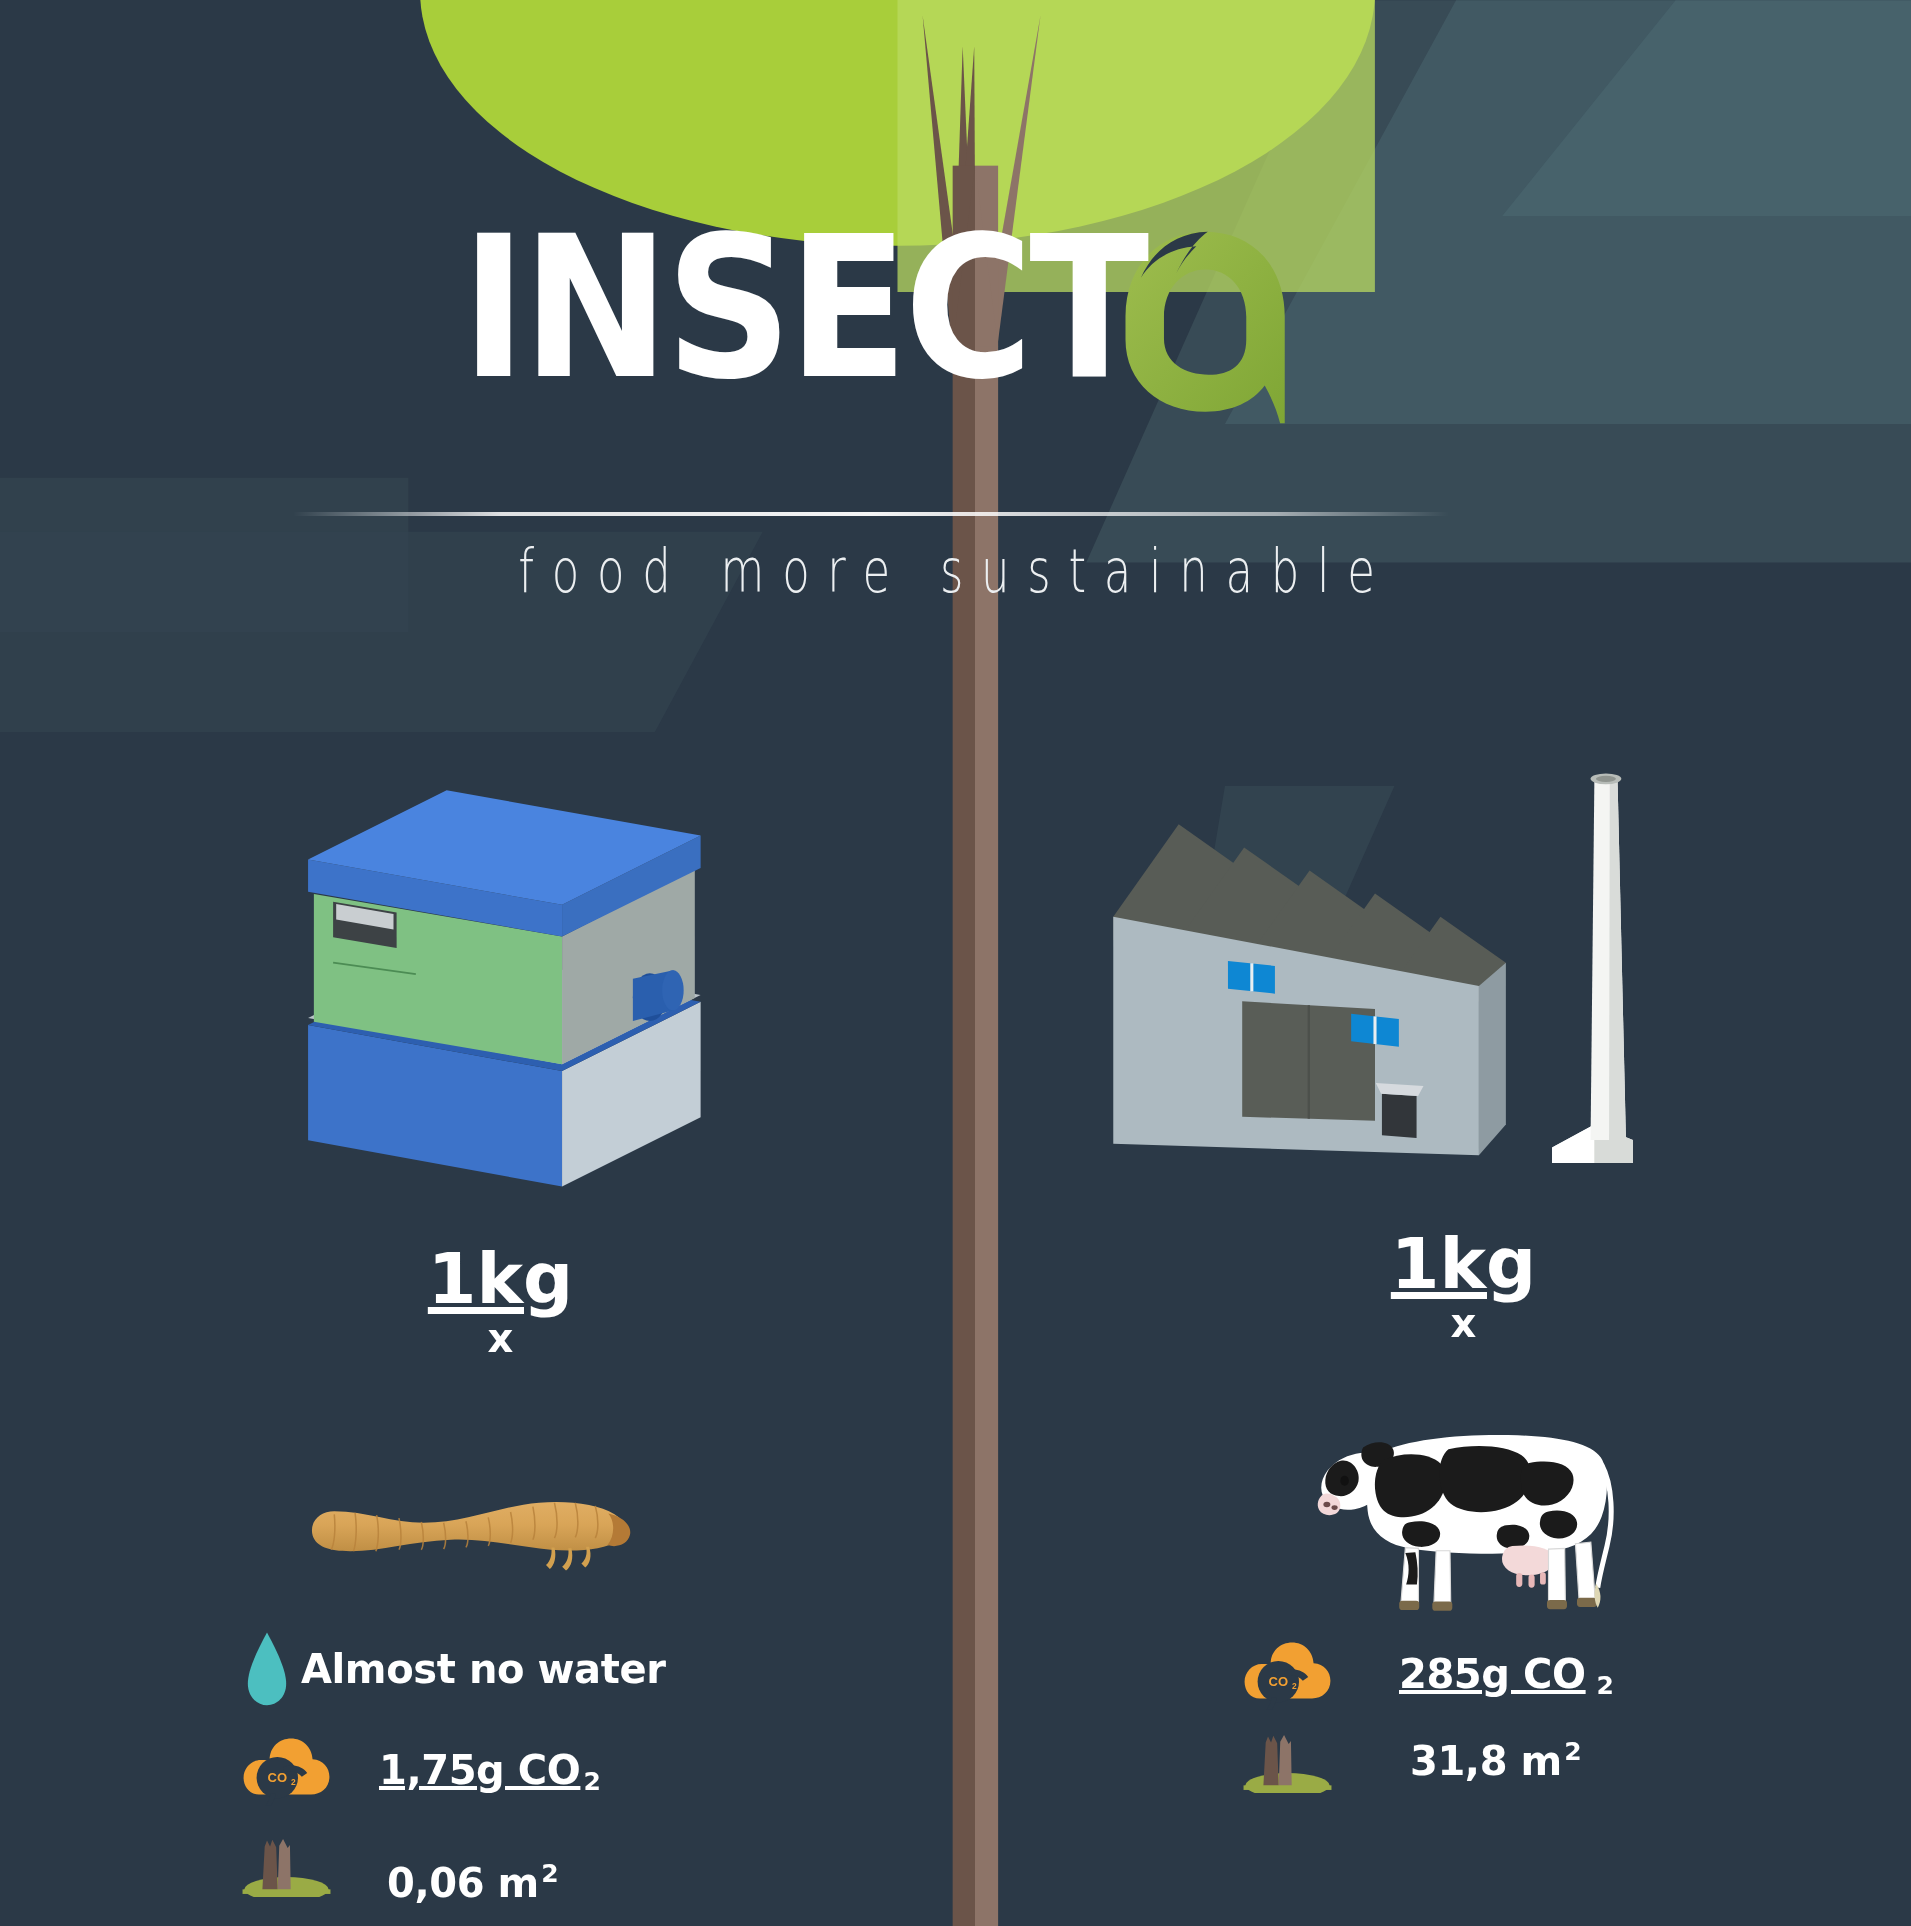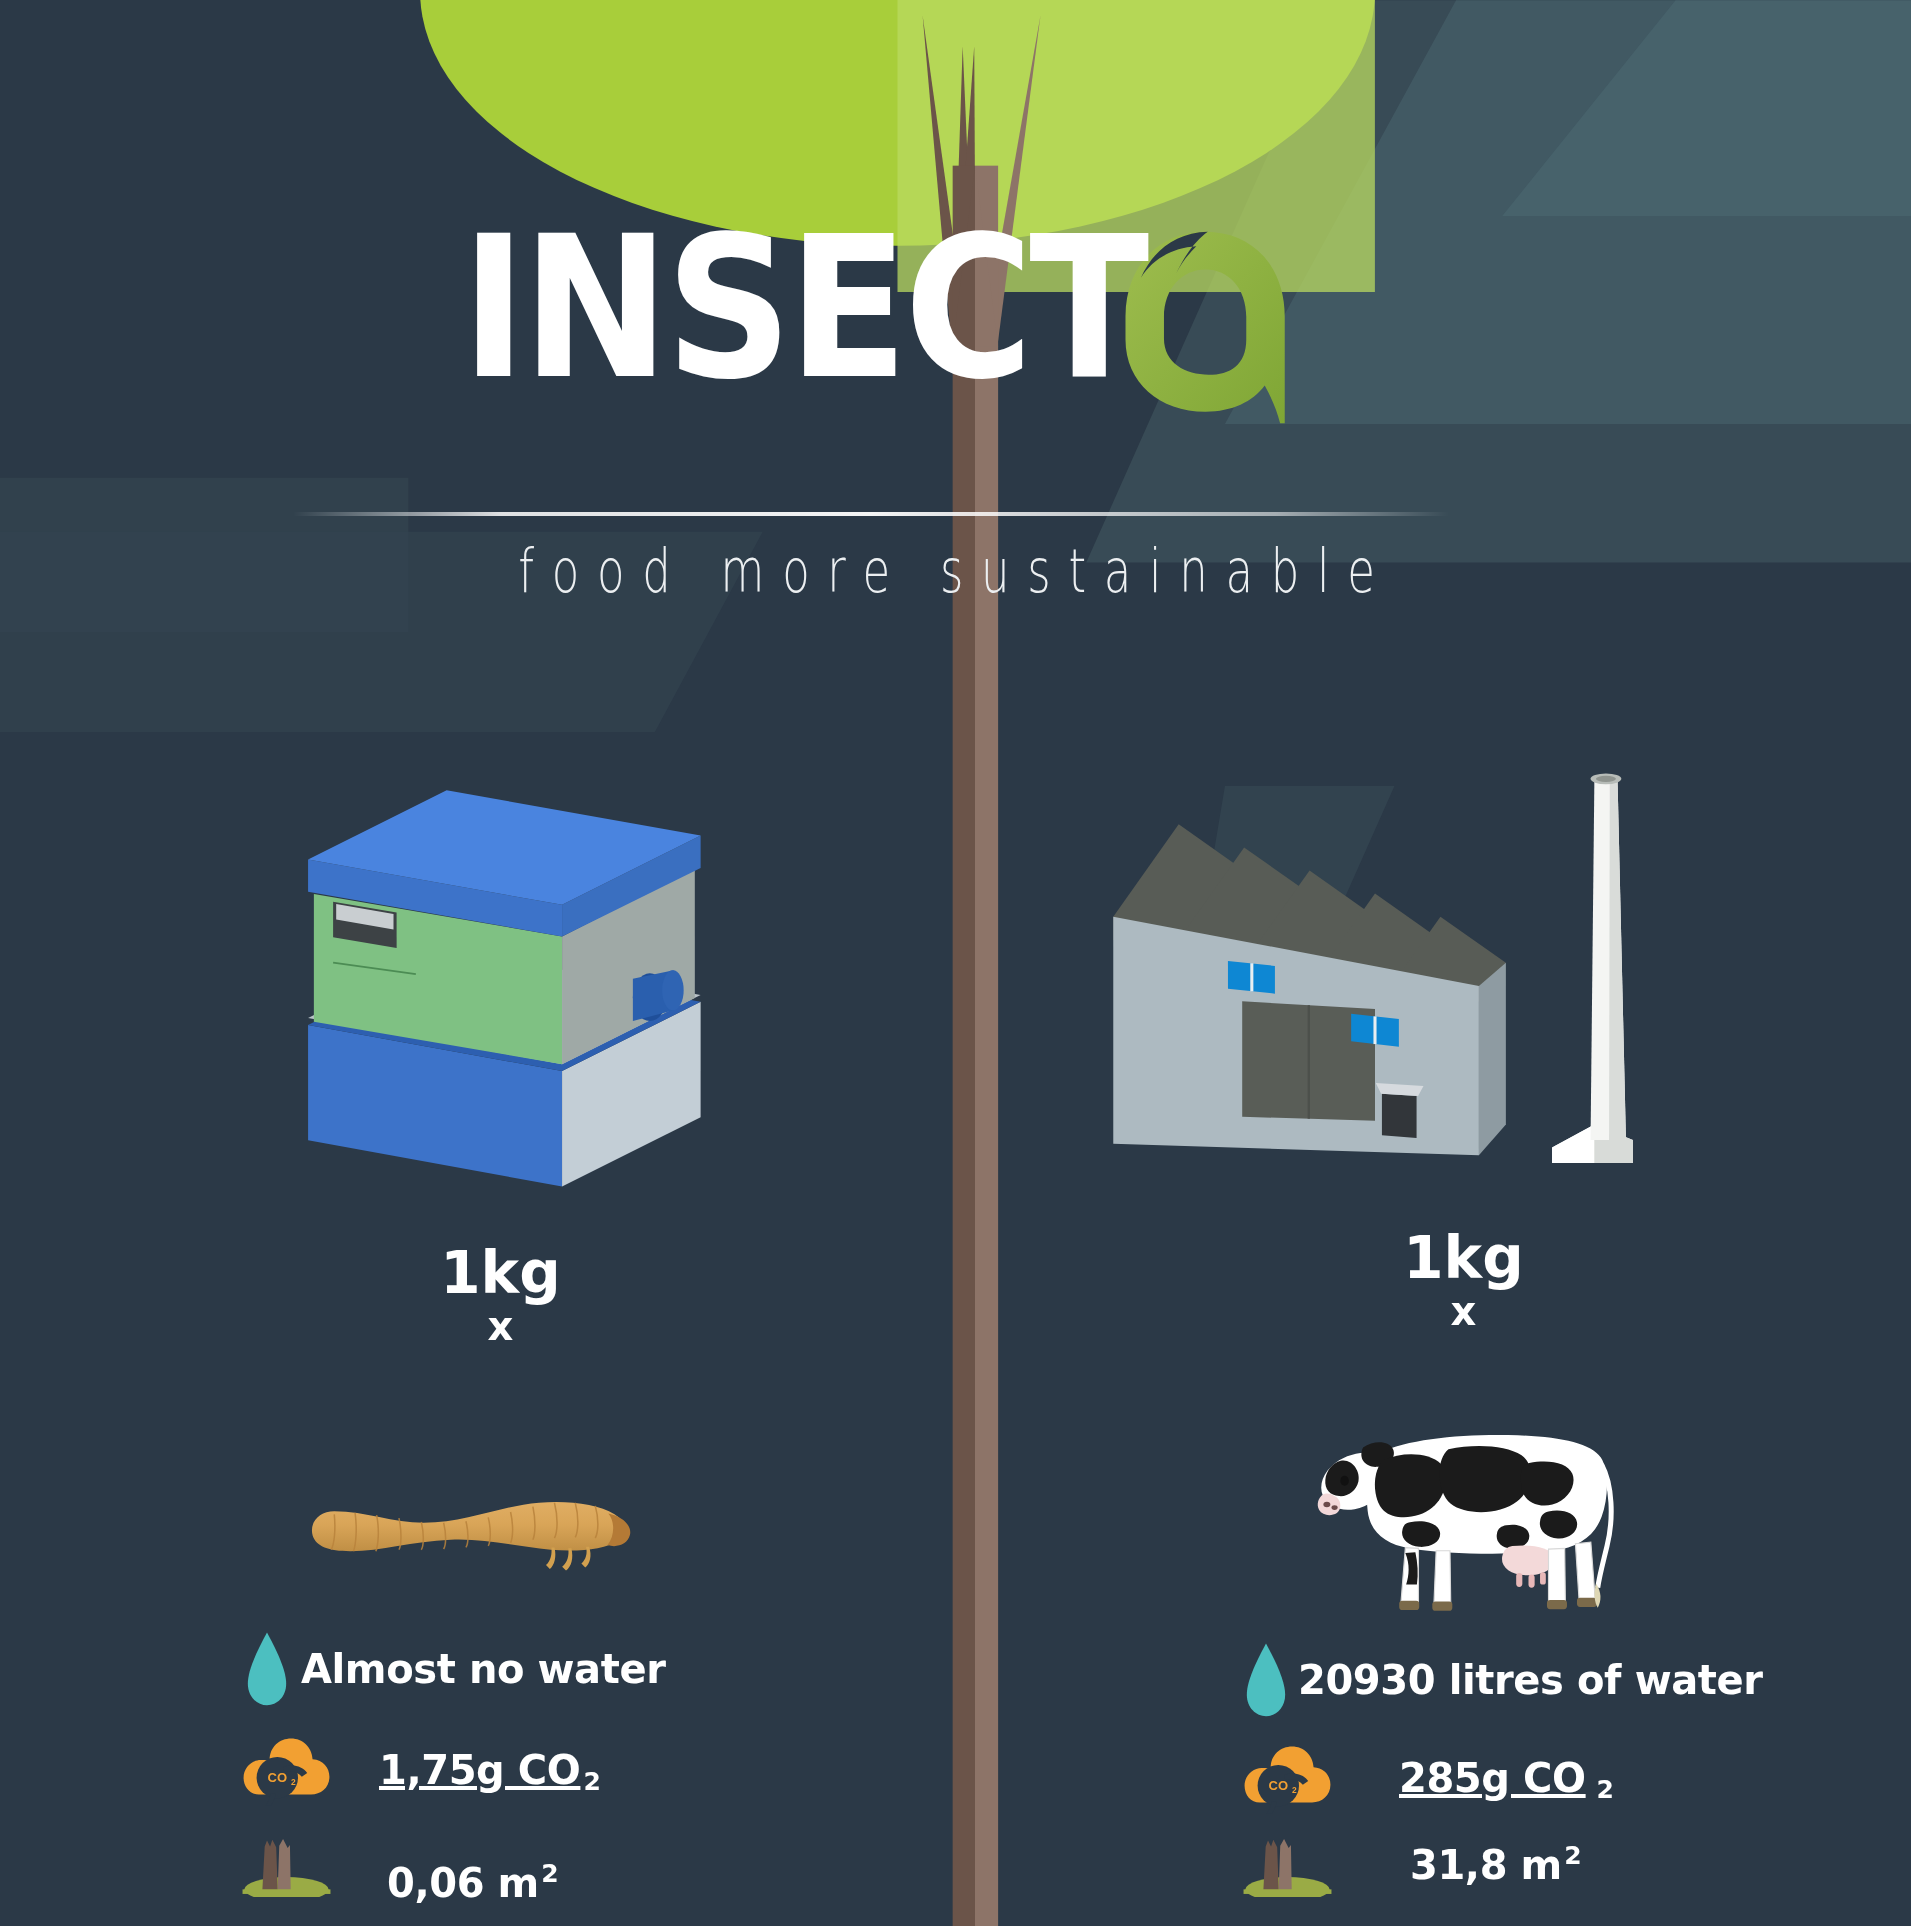"1kg" .kg-big { font-size: 58px -> 70px; text-decoration: none -> underline }
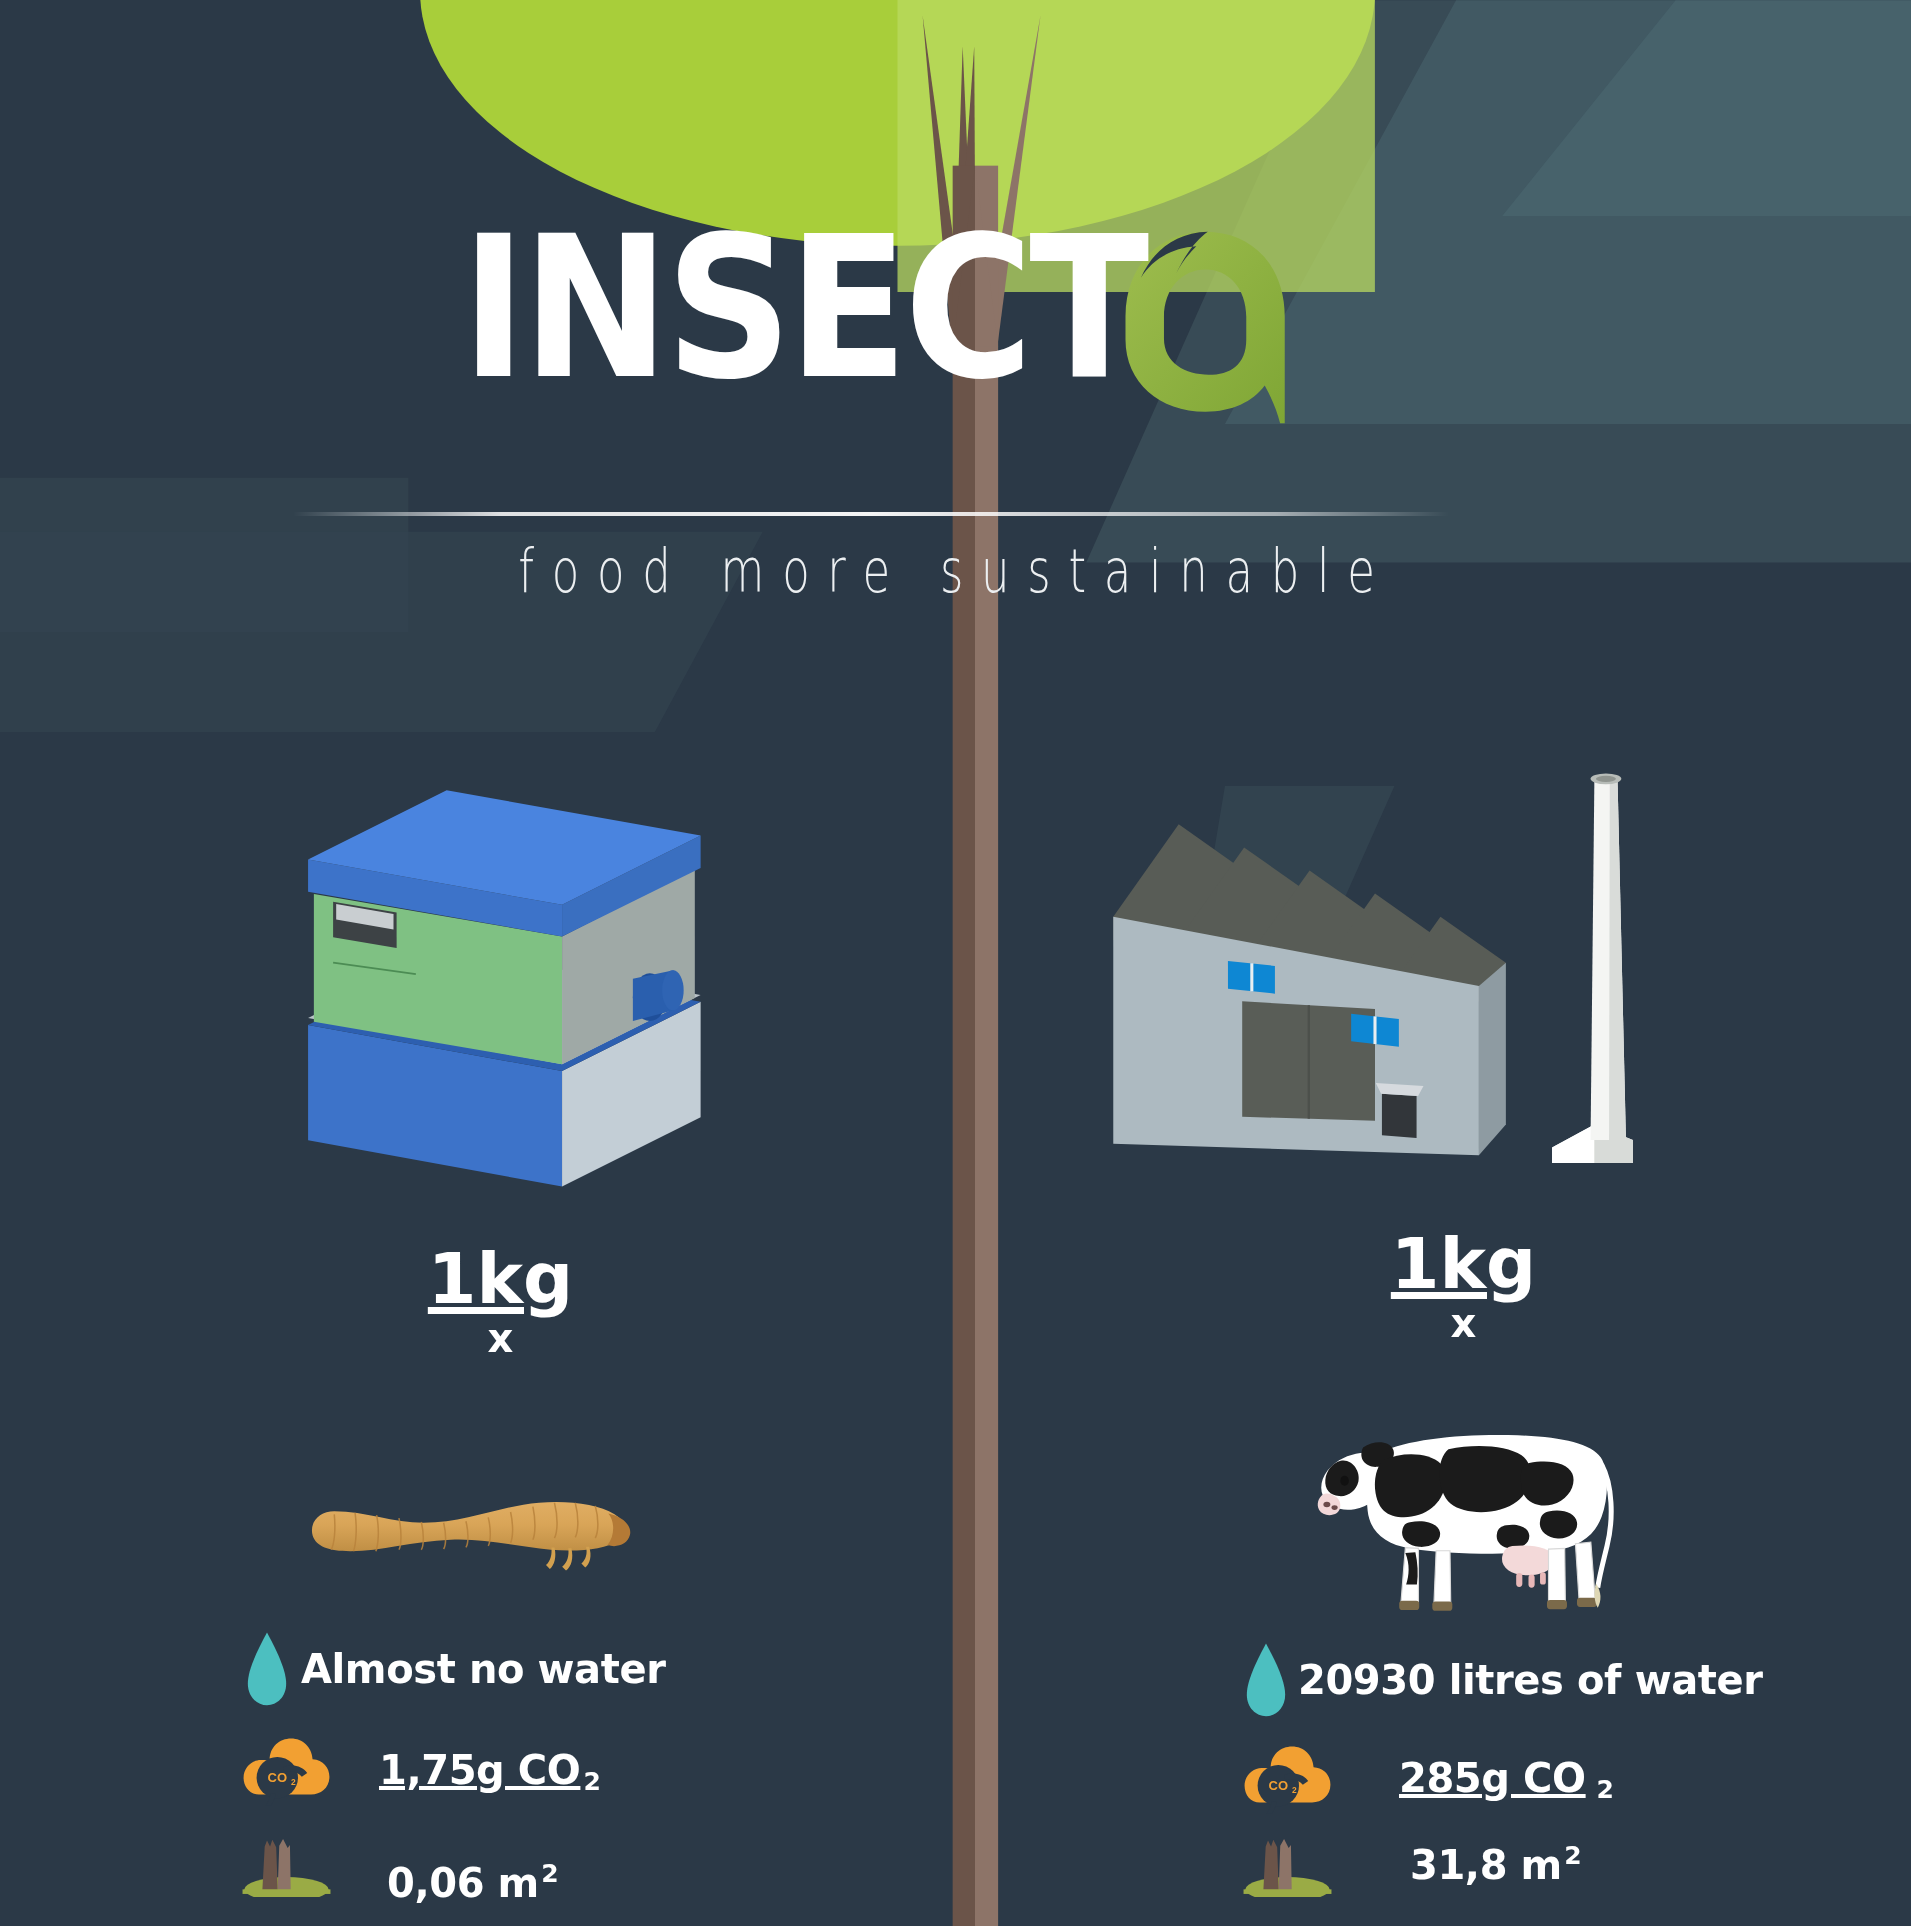"20930 litres of water" div.stat-row { html: <div> <div> <svg> <path></path> </svg> </div> <div>20930 litres of water</div> </div> -> none }
